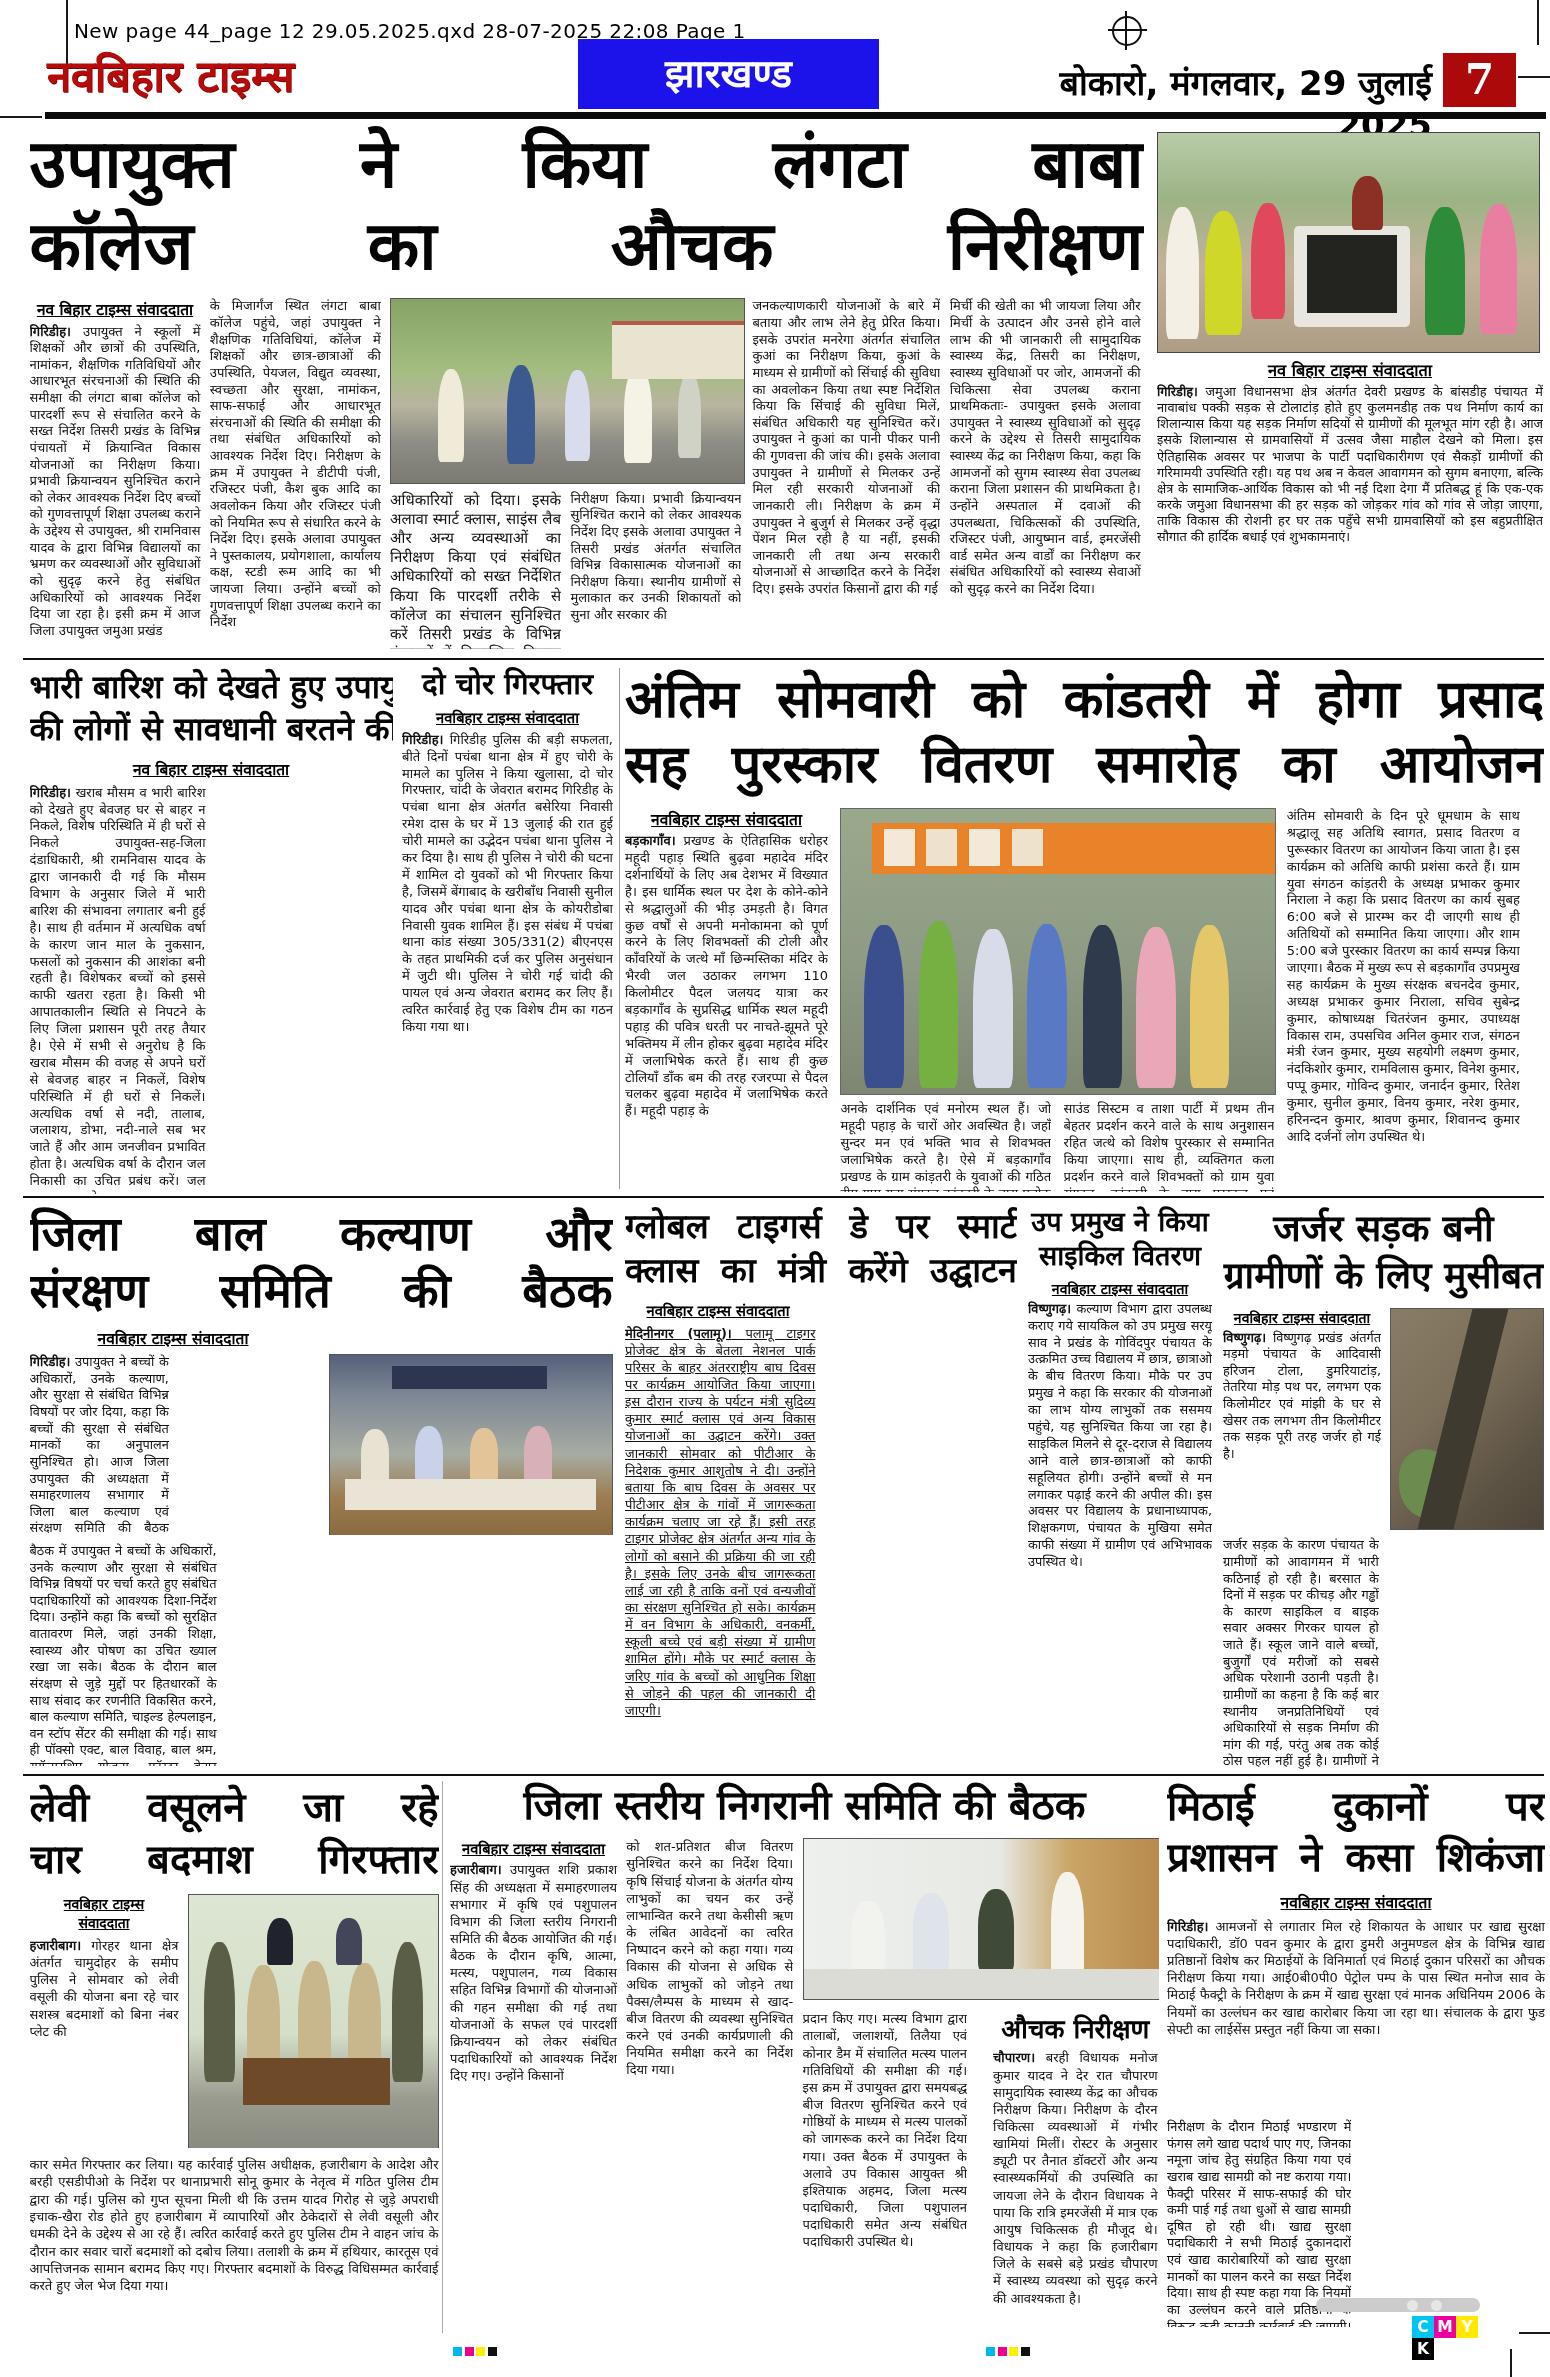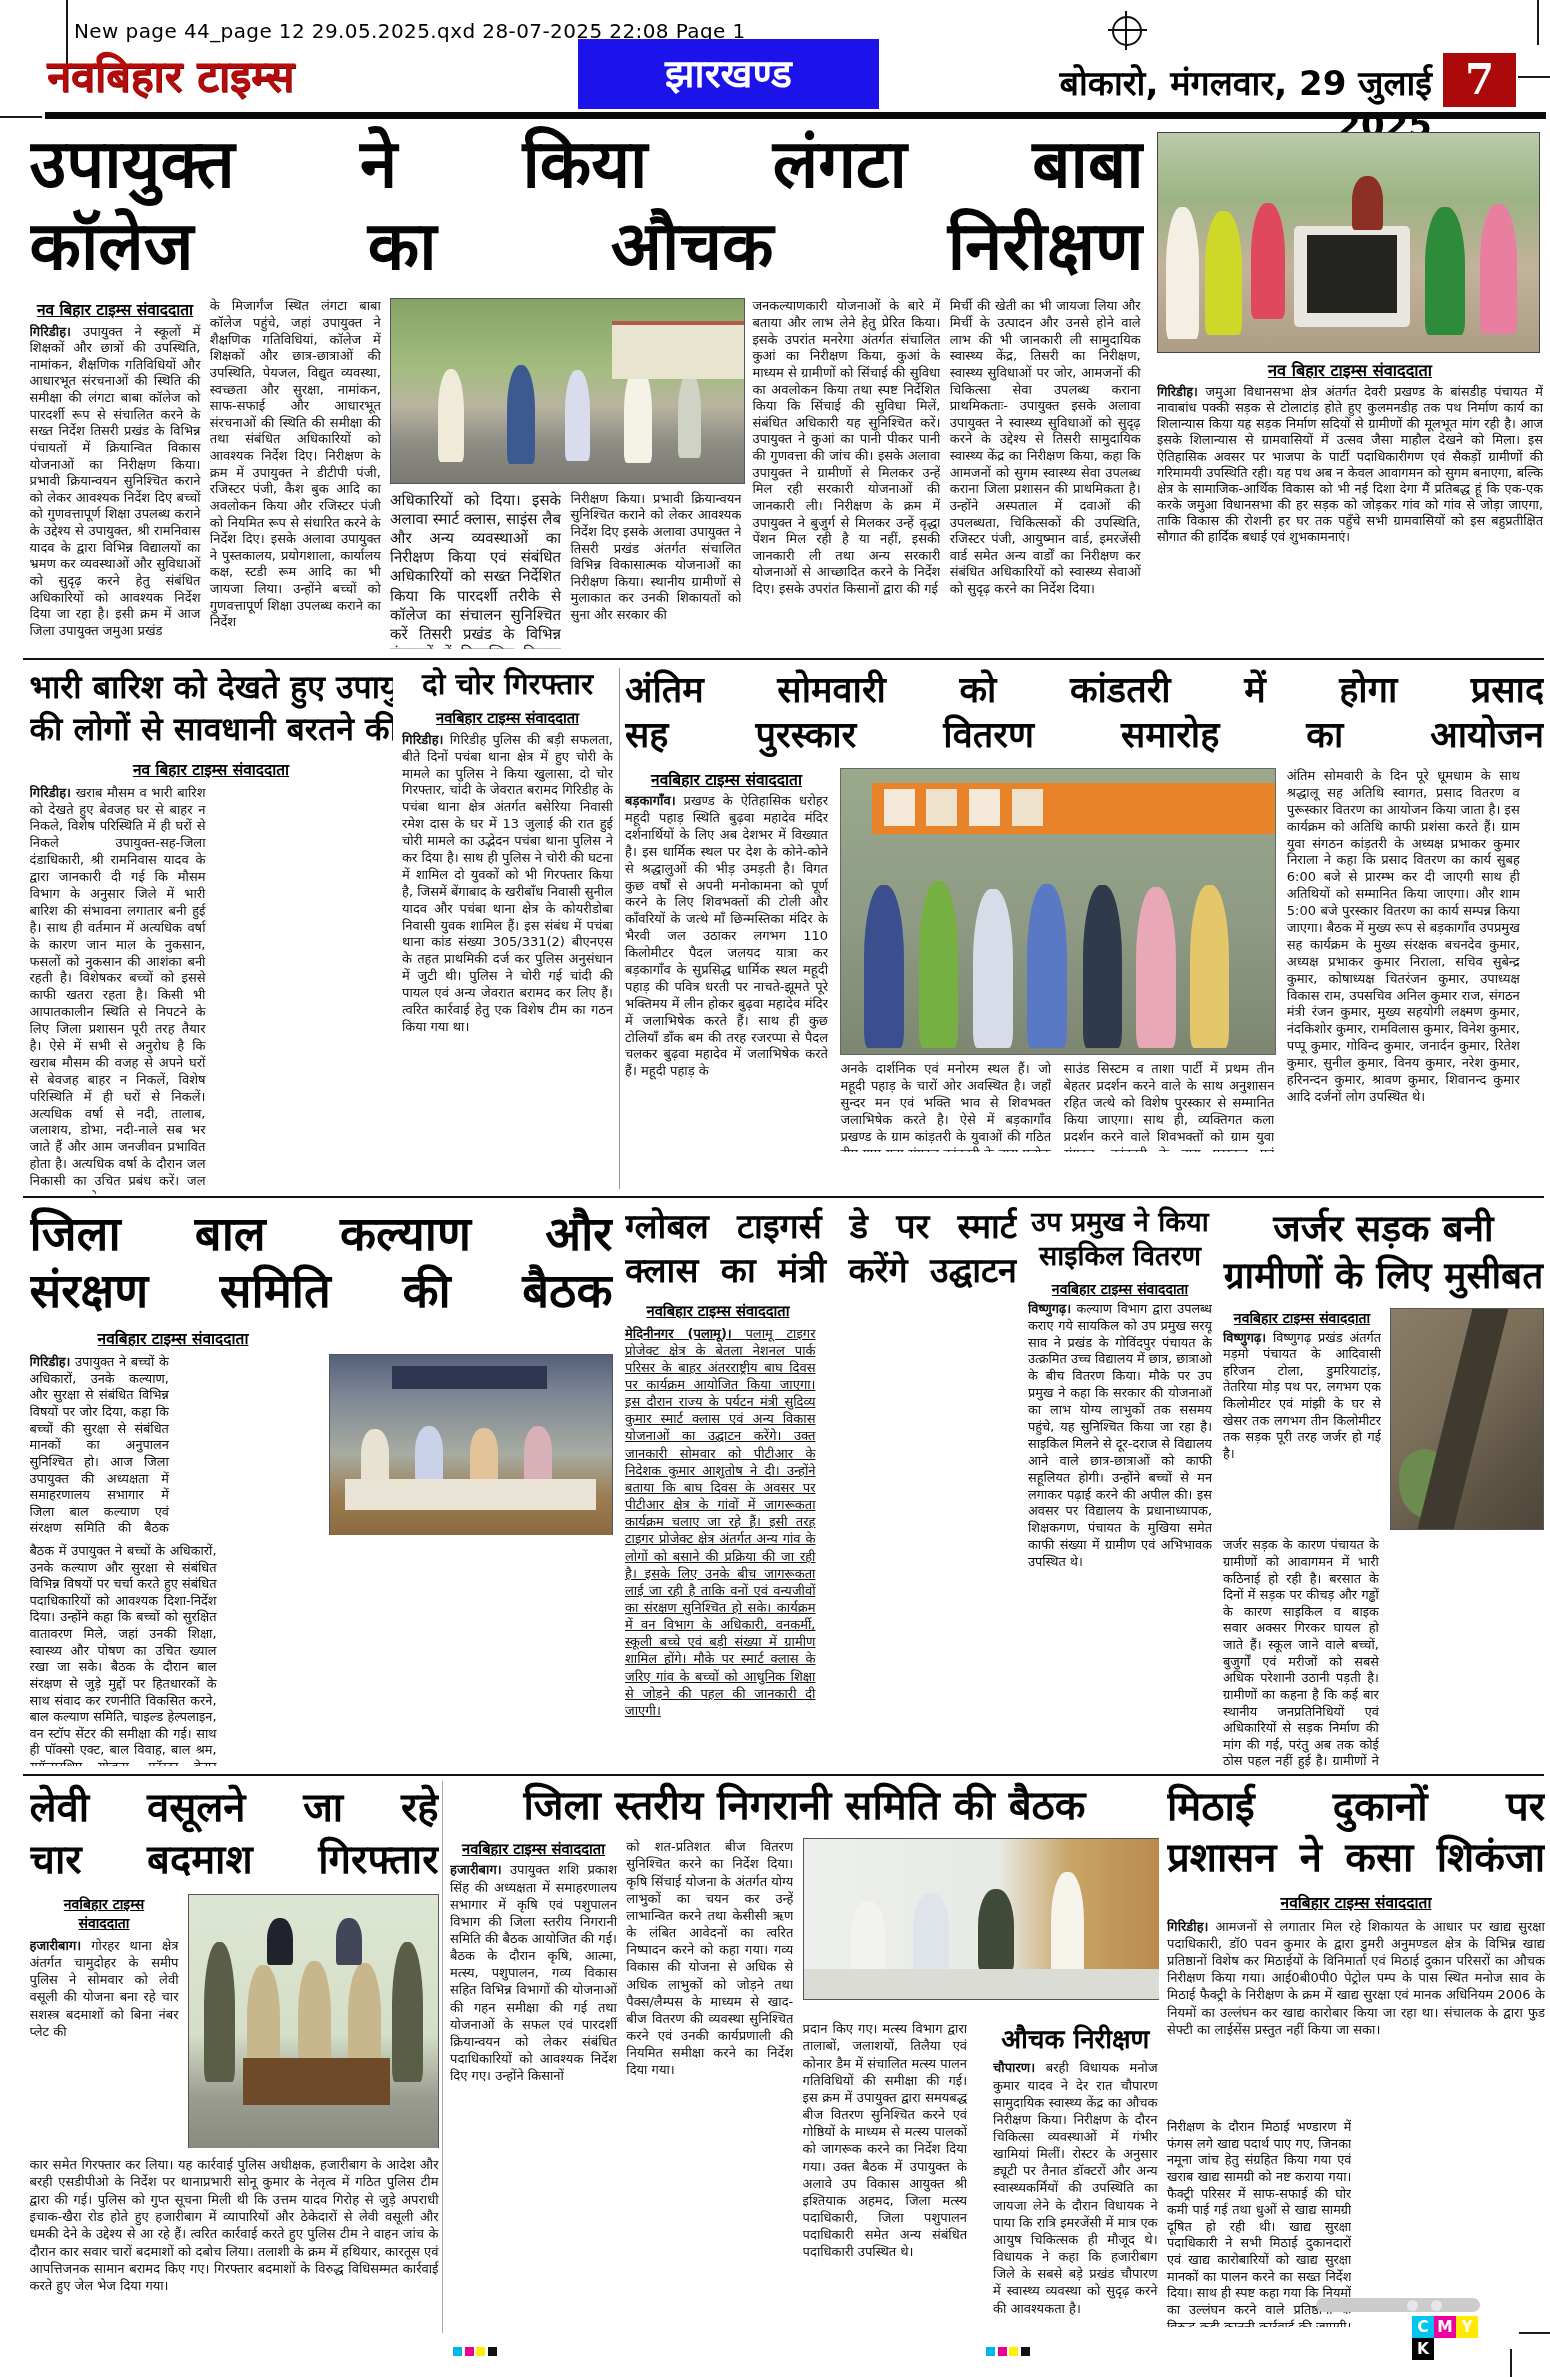"अंतिम सोमवारी को कांडतरी में" div.hl { font-size: 36px -> 52px }
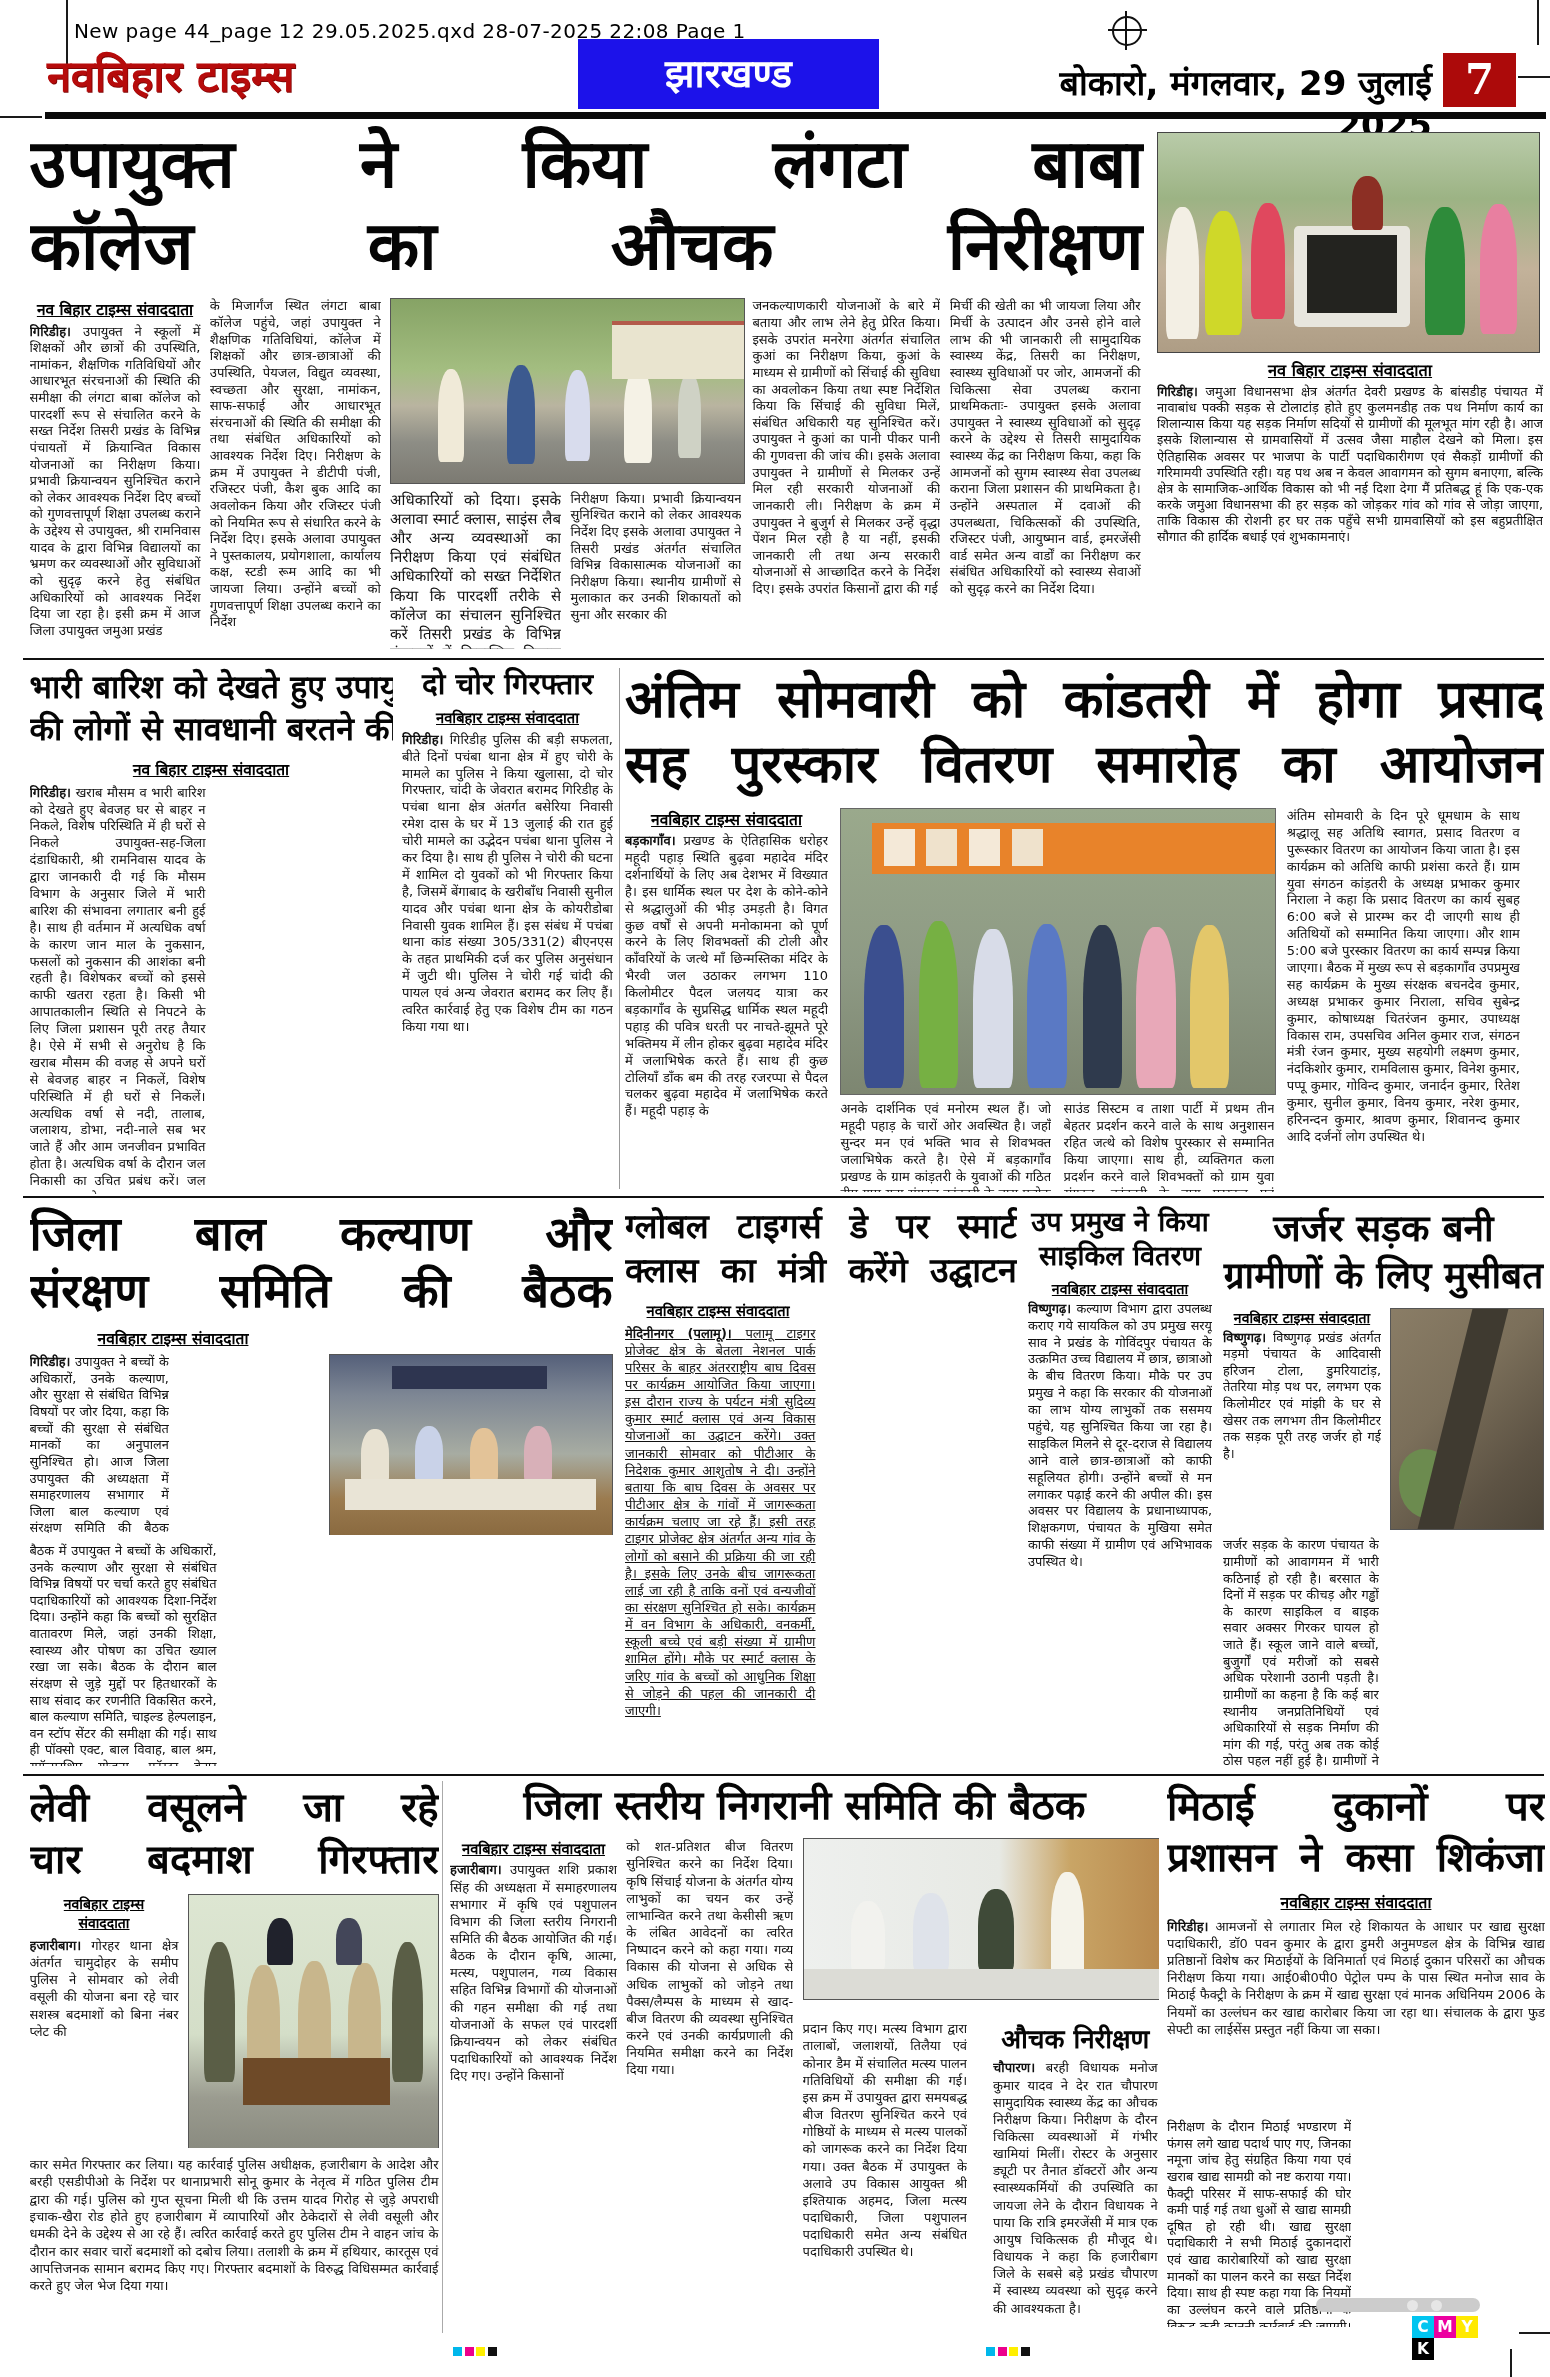"प्रदान किए गए। मत्स्य विभाग" div { margin-top: 20px -> 10px }
